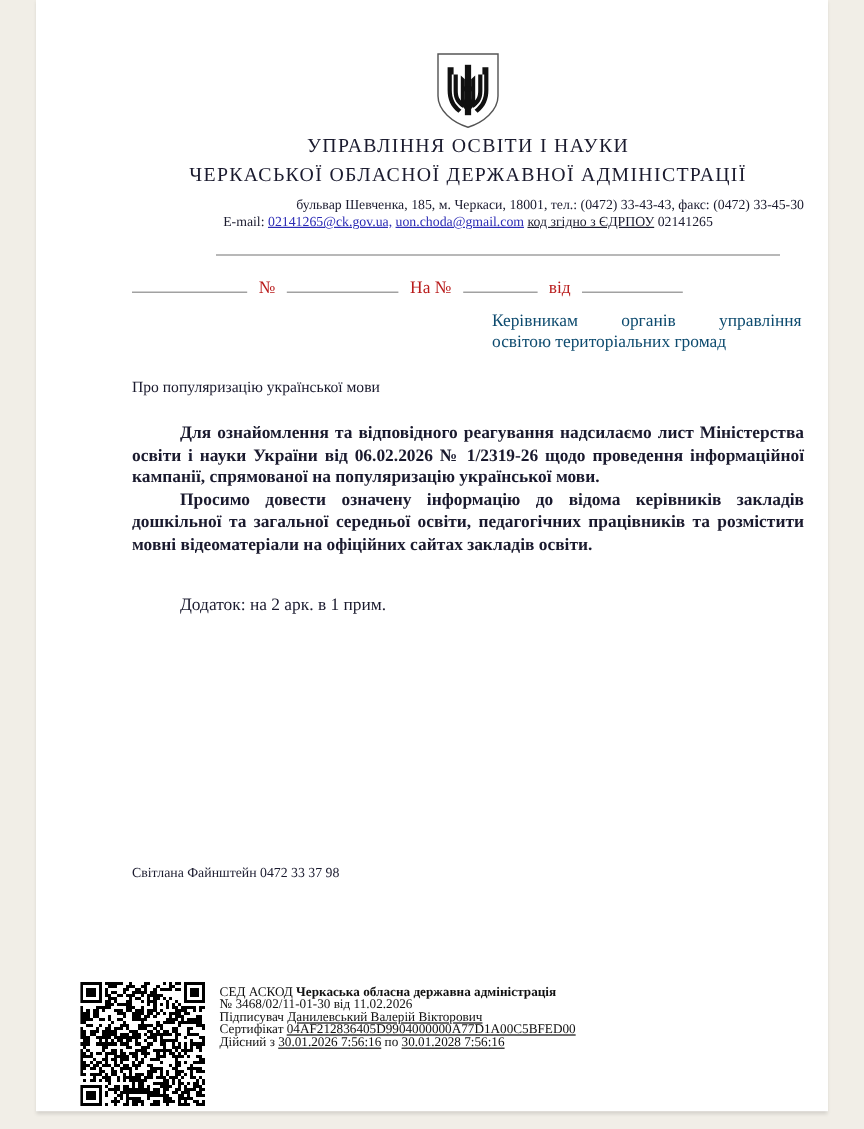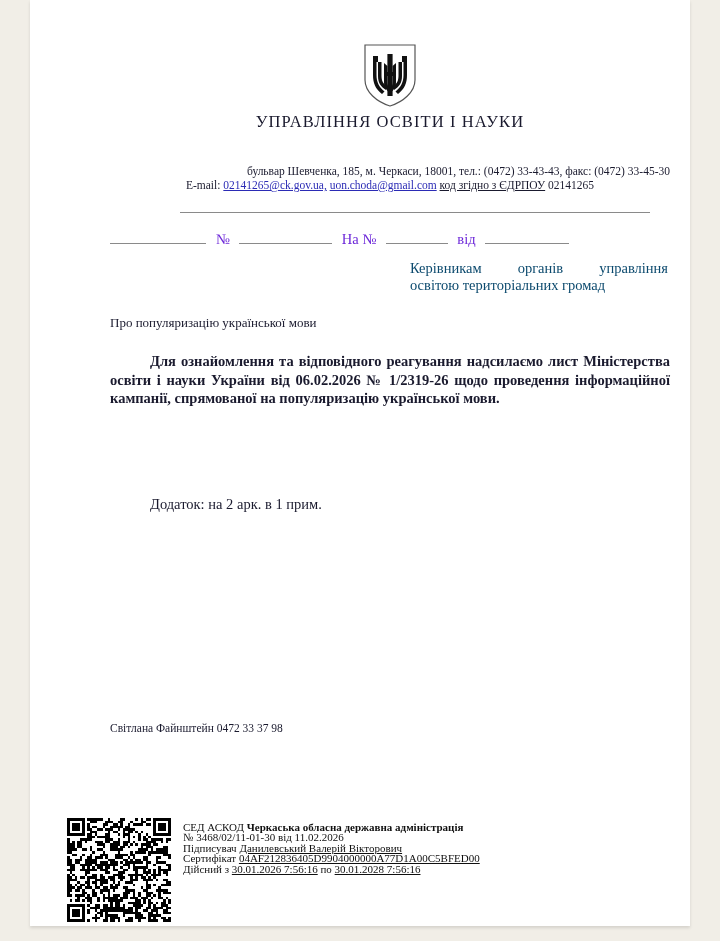"ЧЕРКАСЬКОЇ ОБЛАСНОЇ ДЕРЖАВНОЇ" div.org-line2 { html: none -> <div>ЧЕРКАСЬКОЇ ОБЛАСНОЇ ДЕРЖАВНОЇ АДМІНІСТРАЦІЇ</div> }
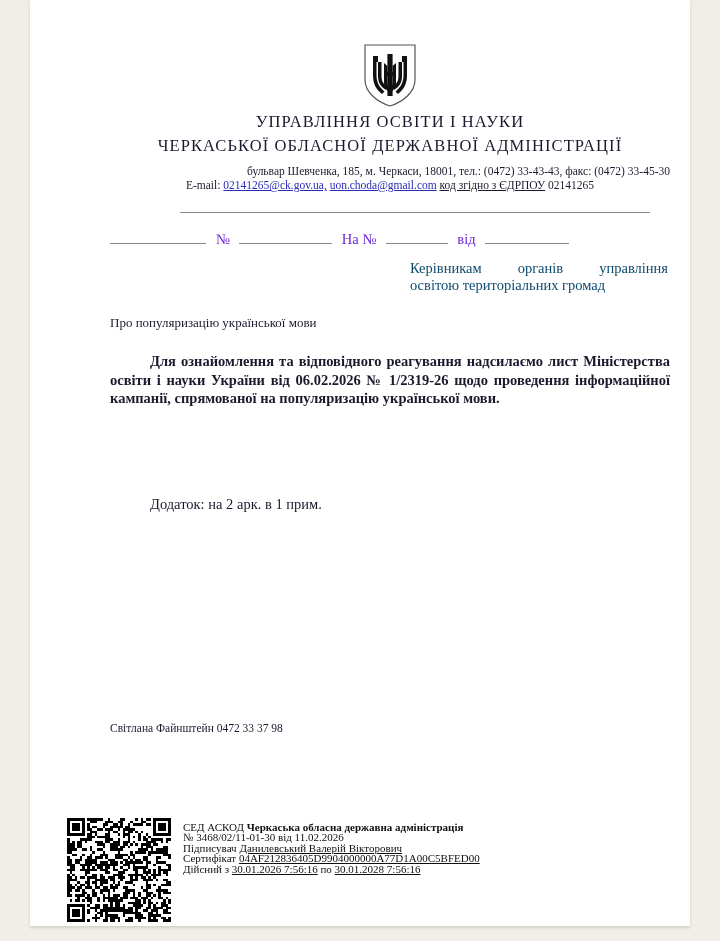"№ На № від" .form-row { color: #6d28d9 -> #b91c1c }
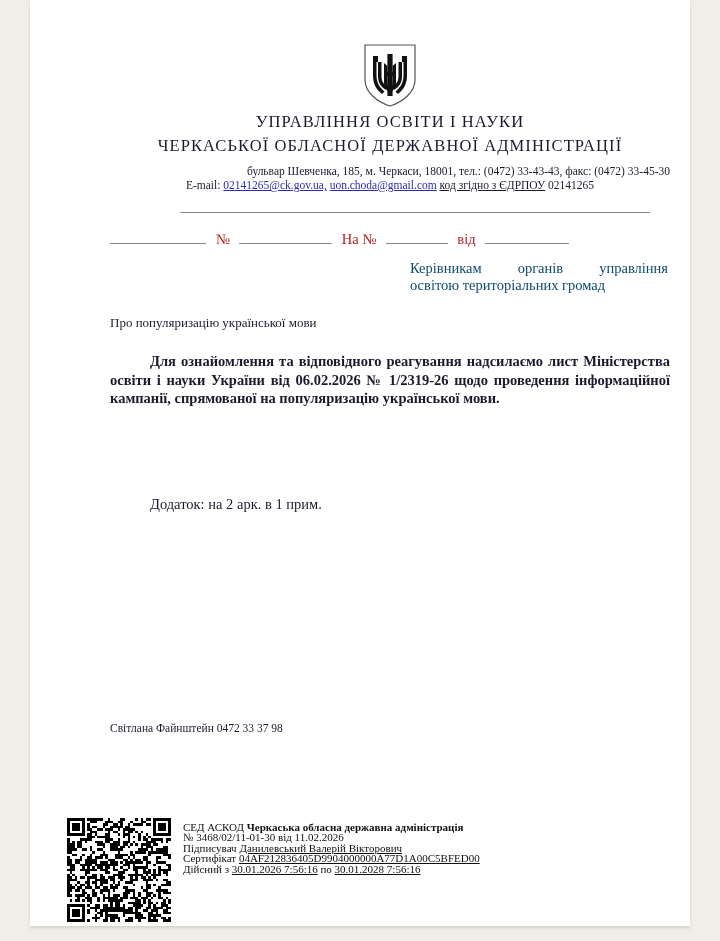"Просимо довести означену інформацію до" p { html: none -> <p>Просимо довести означену інформацію до відома керівників закладів дошкільної та загальної середньої освіти, педагогічних працівників та розмістити мовні відеоматеріали на офіційних сайтах закладів освіти.</p> }
